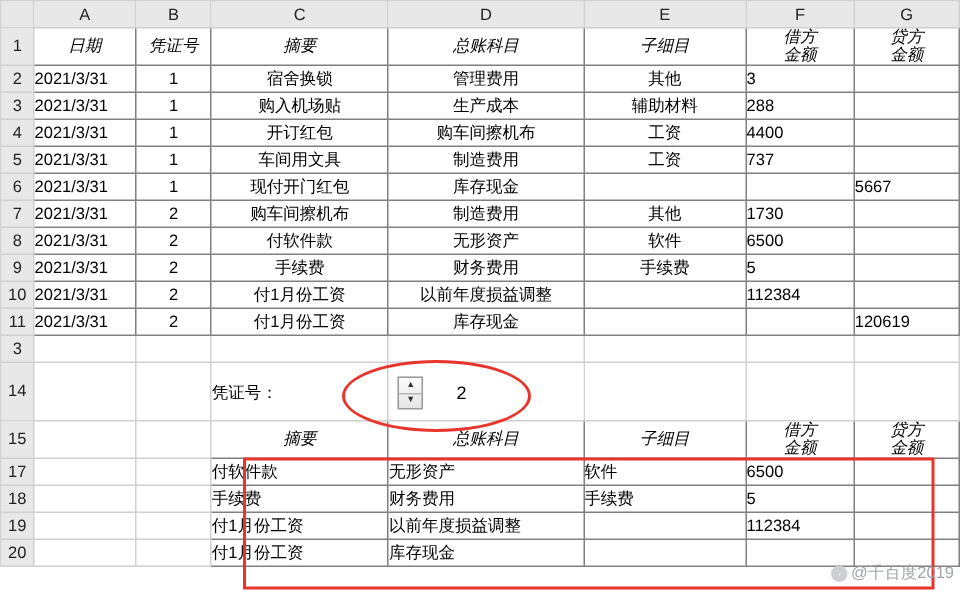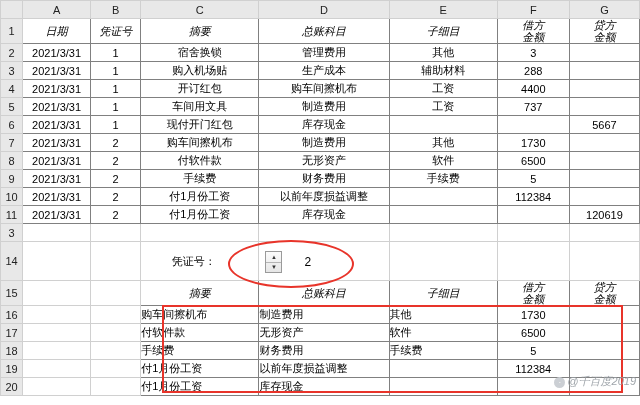"2021/3/31" .txt-r { text-align: center -> left }
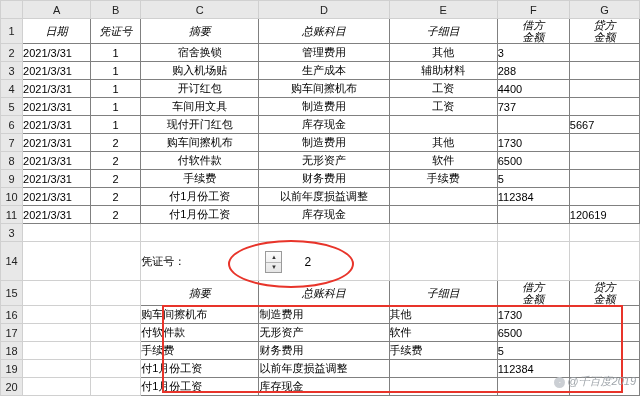"16" tr { html: <tr> <td>16</td> <td></td> <td></td> <td>购车间擦机布</td> <td>制造费用</td> <td>其他</td> <td>1730</td> <td></td> </tr> -> none }
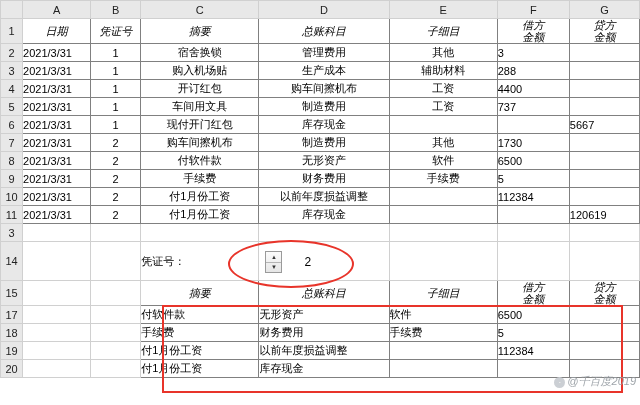"· @千百度2019" .watermark { font-style: italic -> none }
